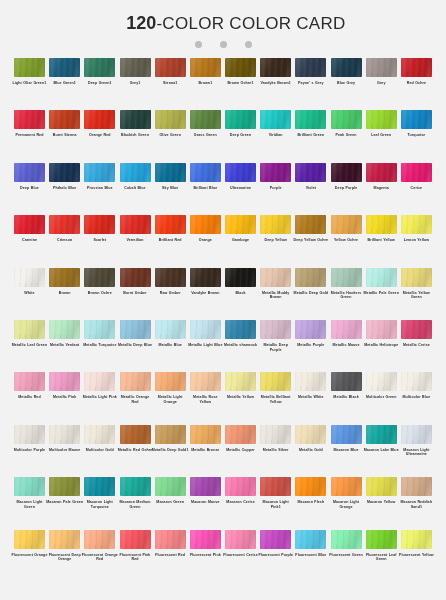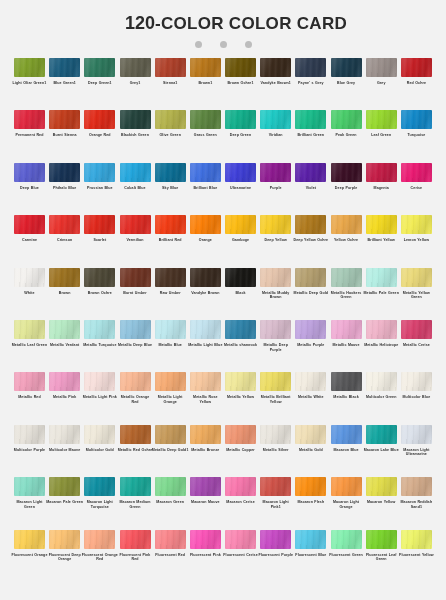"-COLOR COLOR CARD" .title .rest { font-weight: 700 -> 400 }
